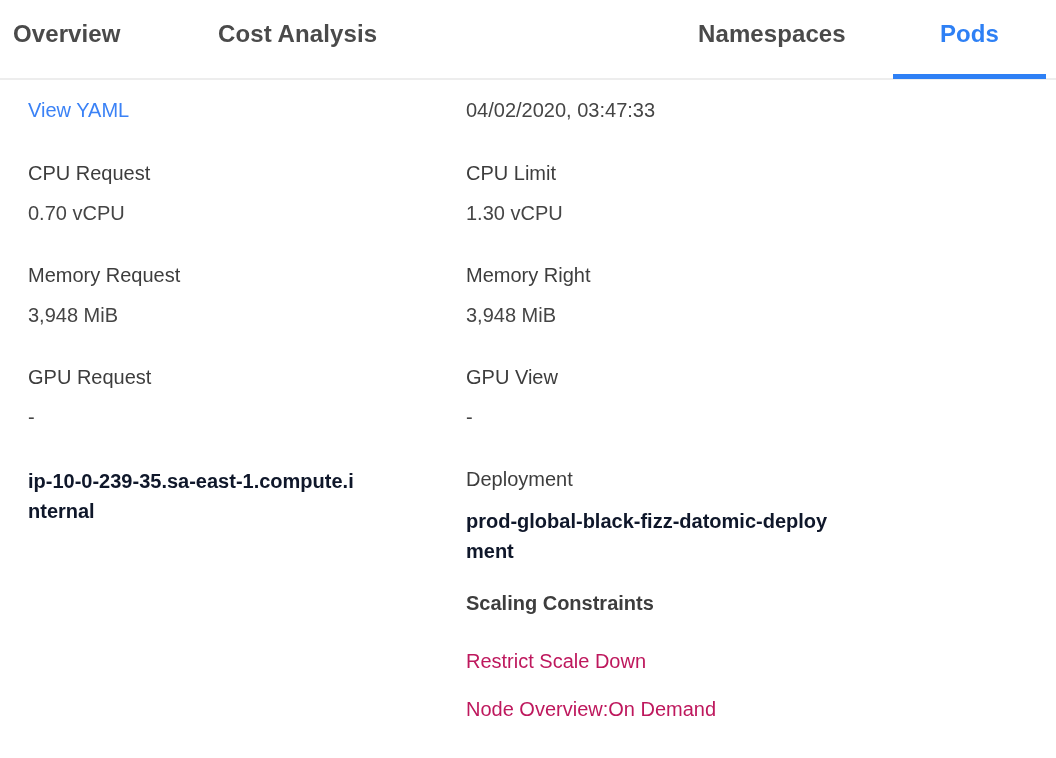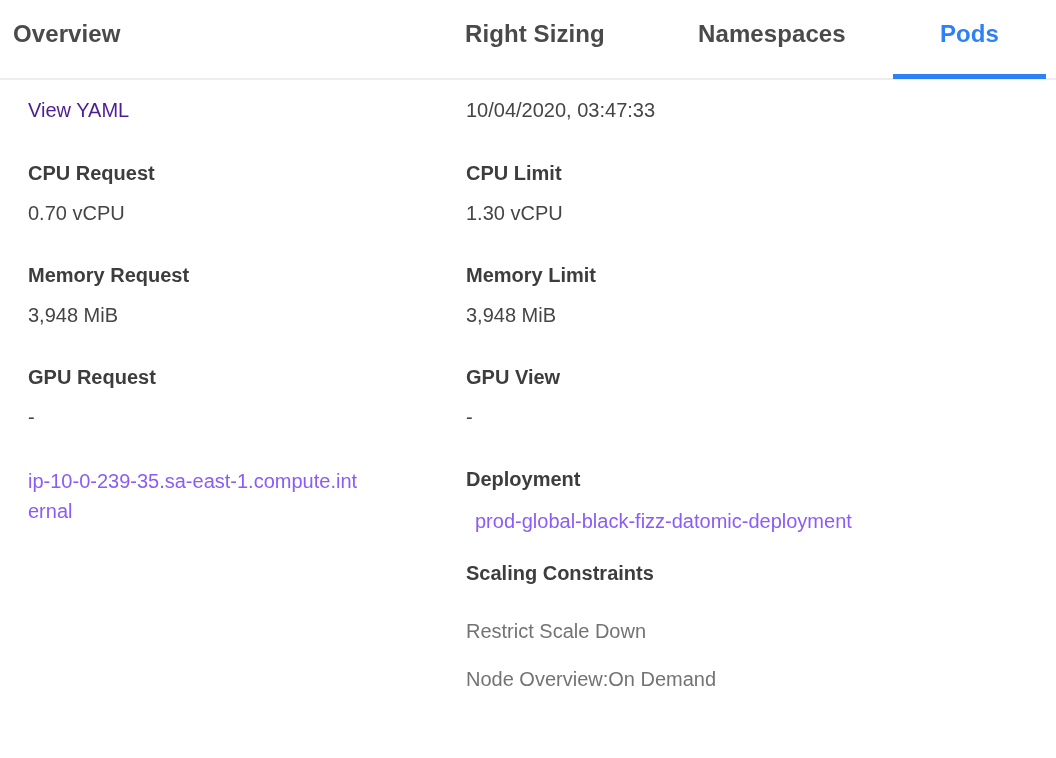"Cost Analysis" div.tab { html: none -> <div>Cost Analysis</div> }
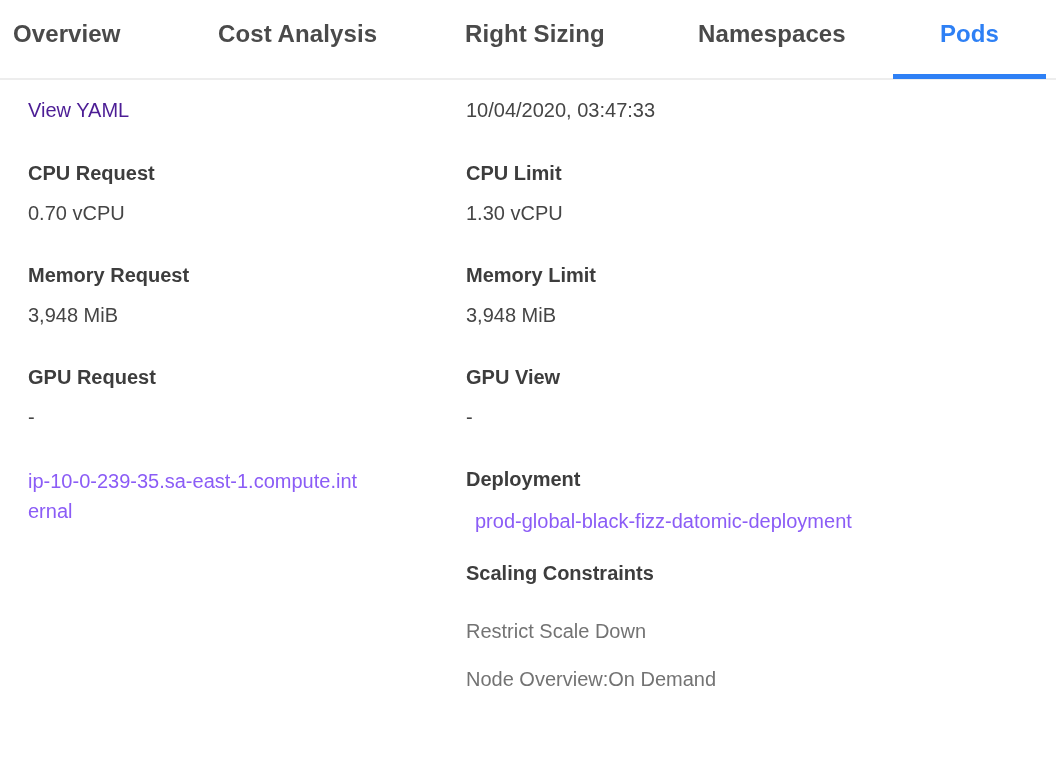"Right Sizing" div.tab { html: <div>Right Sizing</div> -> none }
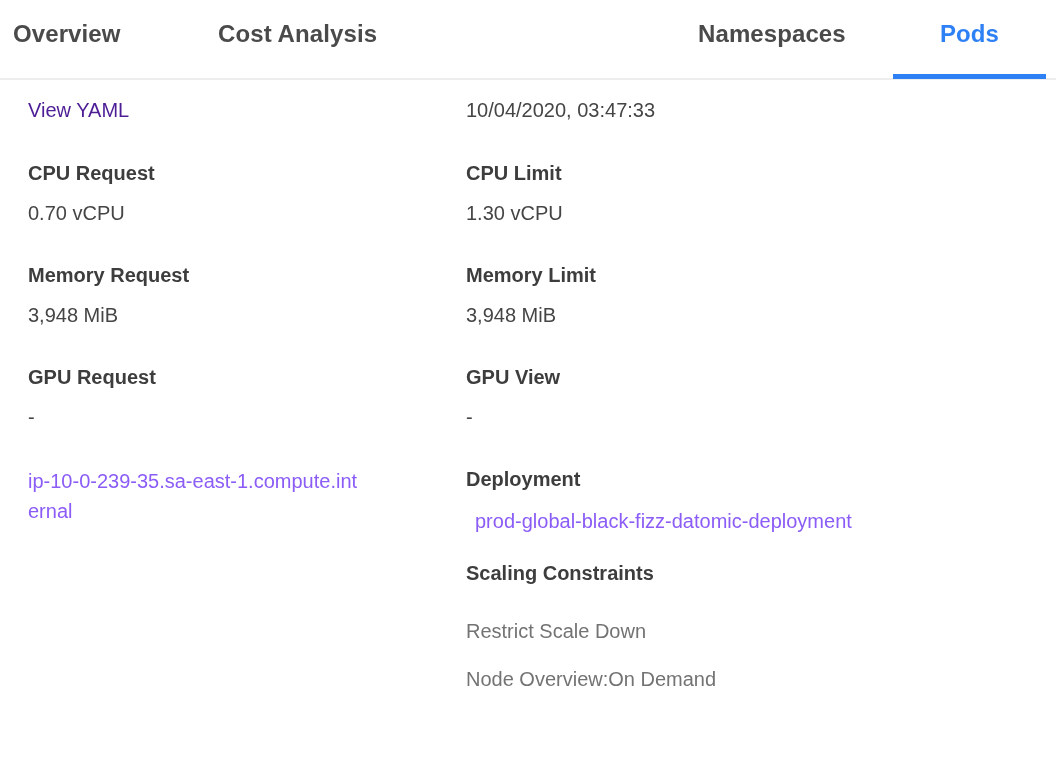"View YAML" .link { color: #4c1d95 -> #3b82f6 }
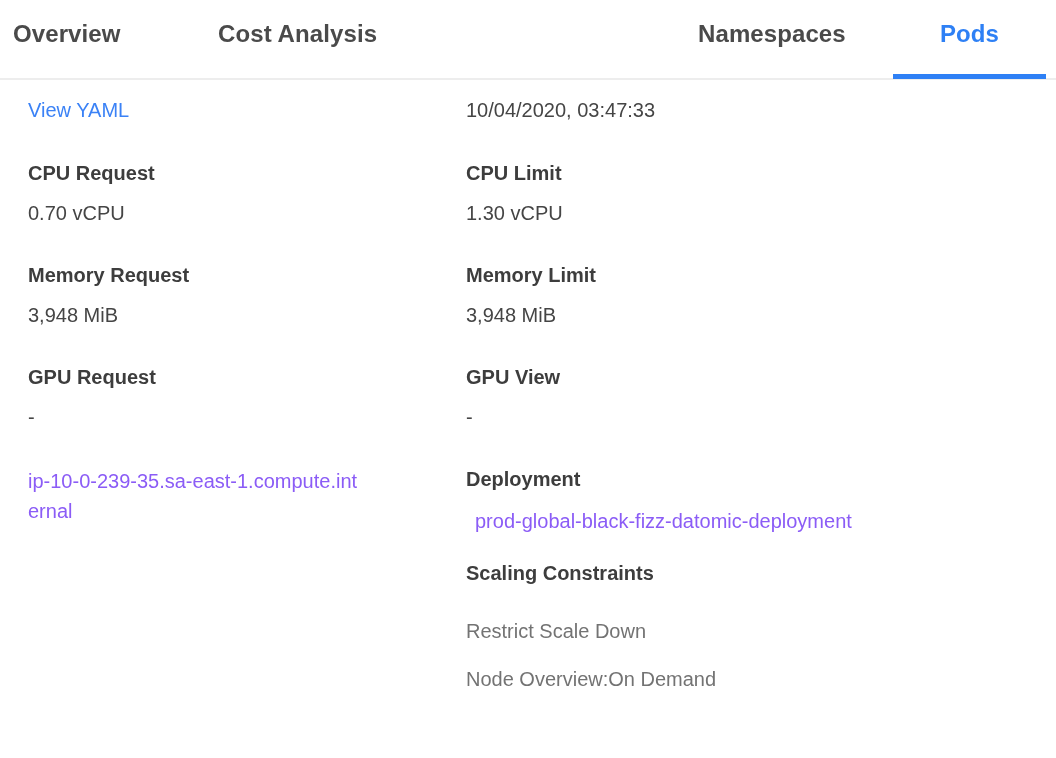"10/04/2020, 03:47:33" div.timestamp { text: 10/04/2020 -> 04/02/2020 }
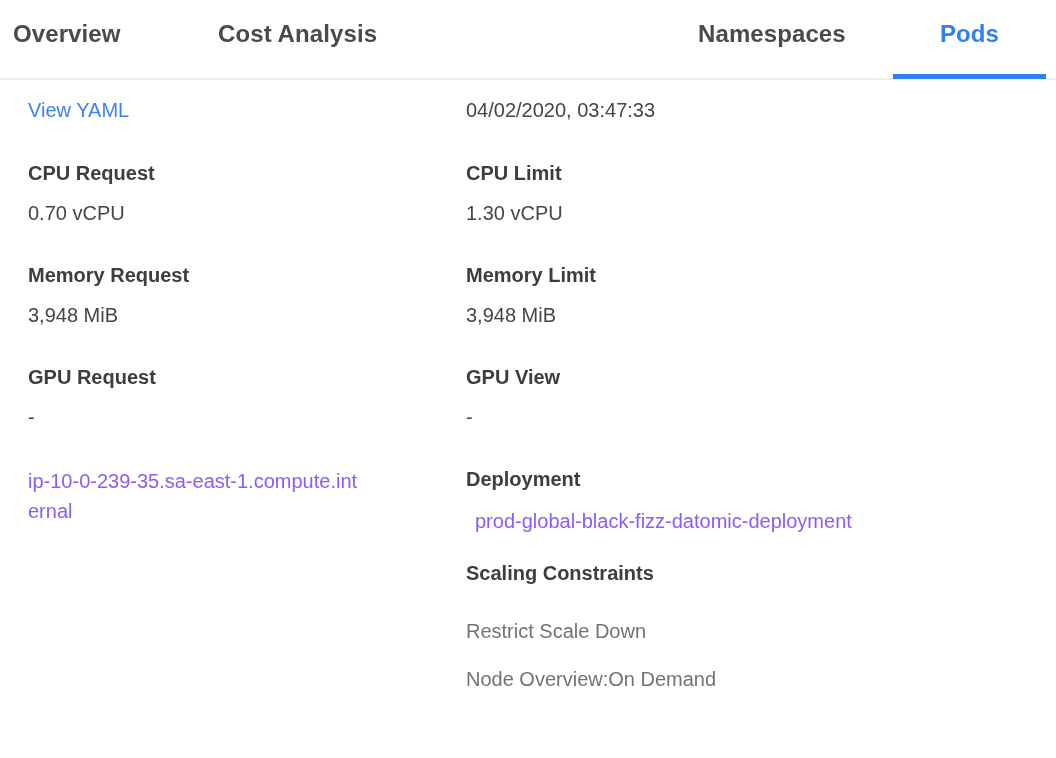"CPU Request" .field-label { font-weight: 700 -> 400 }
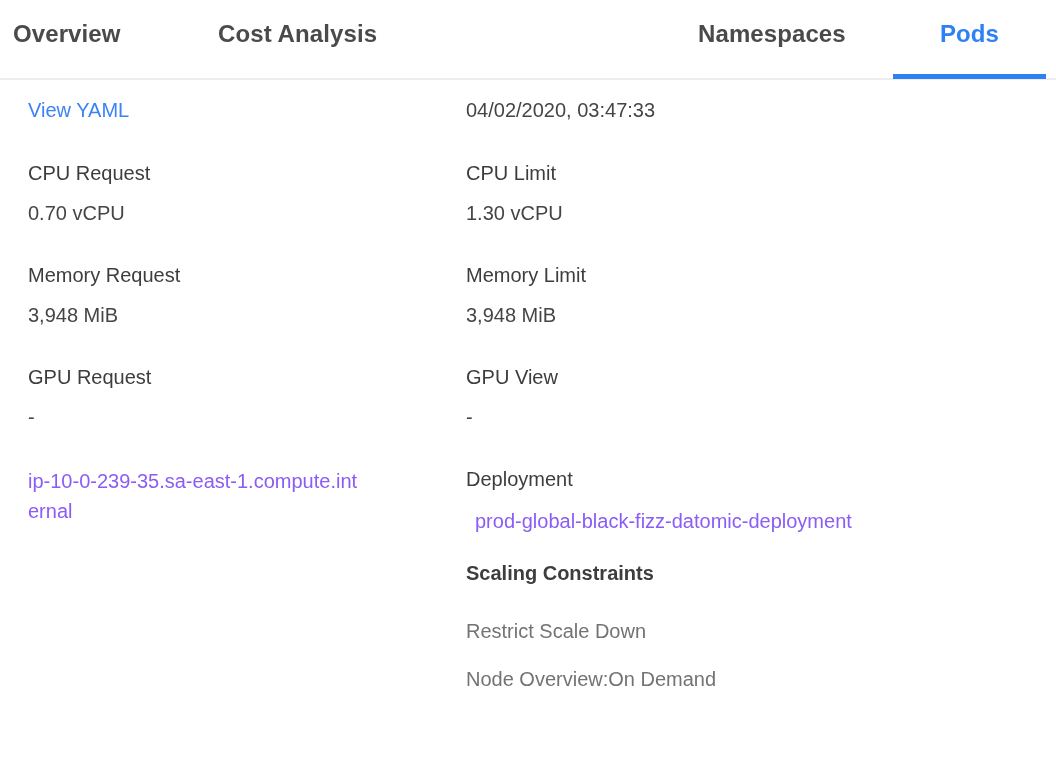"Memory Limit" div.field-label { text: Limit -> Right }
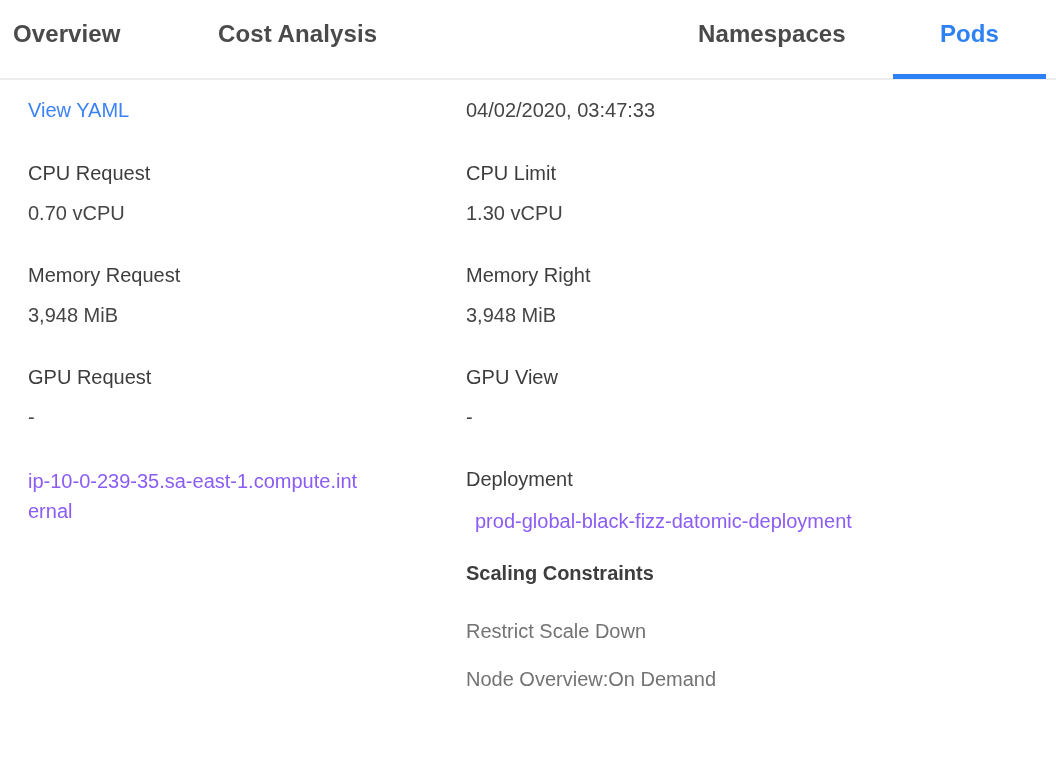"ip-10-0-239-35.sa-east-1.compute.interna" .value-link { color: #8b5cf6 -> #0f172a; font-weight: none -> bold }
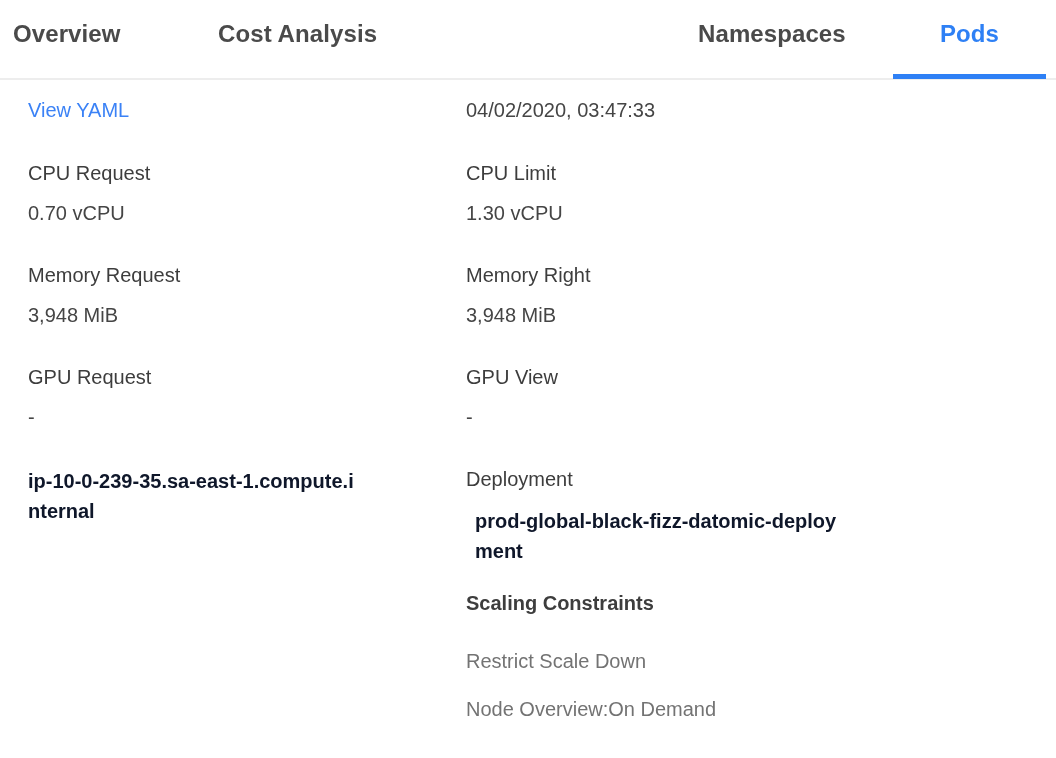"prod-global-black-fizz-datomic-deploymen" .deployment-link { margin-left: 9px -> none }
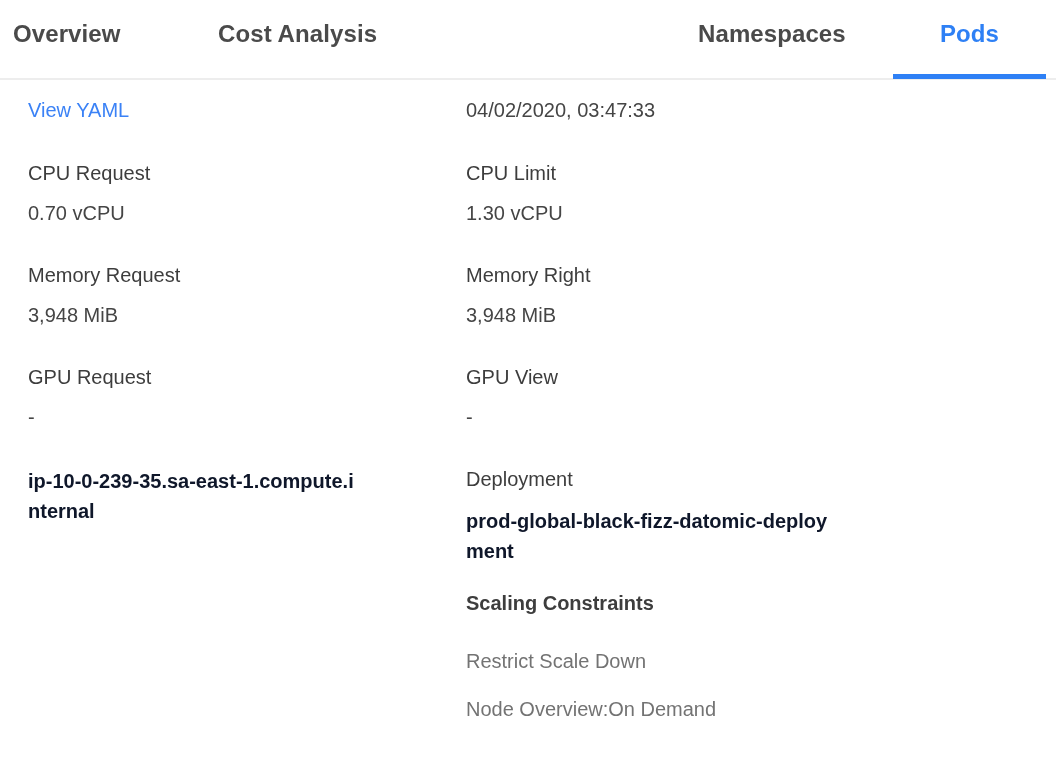"Restrict Scale Down" .sc-item { color: #737373 -> #be185d }
